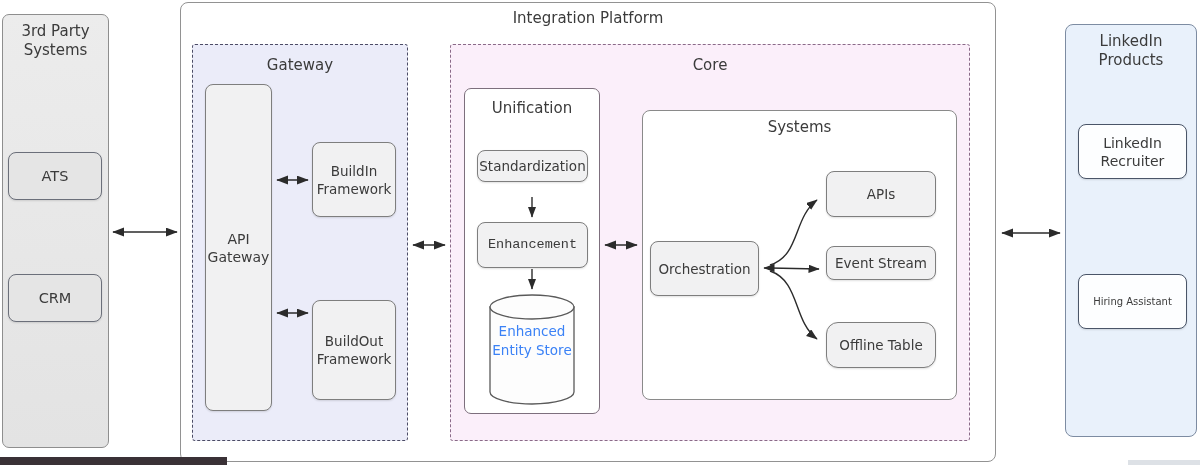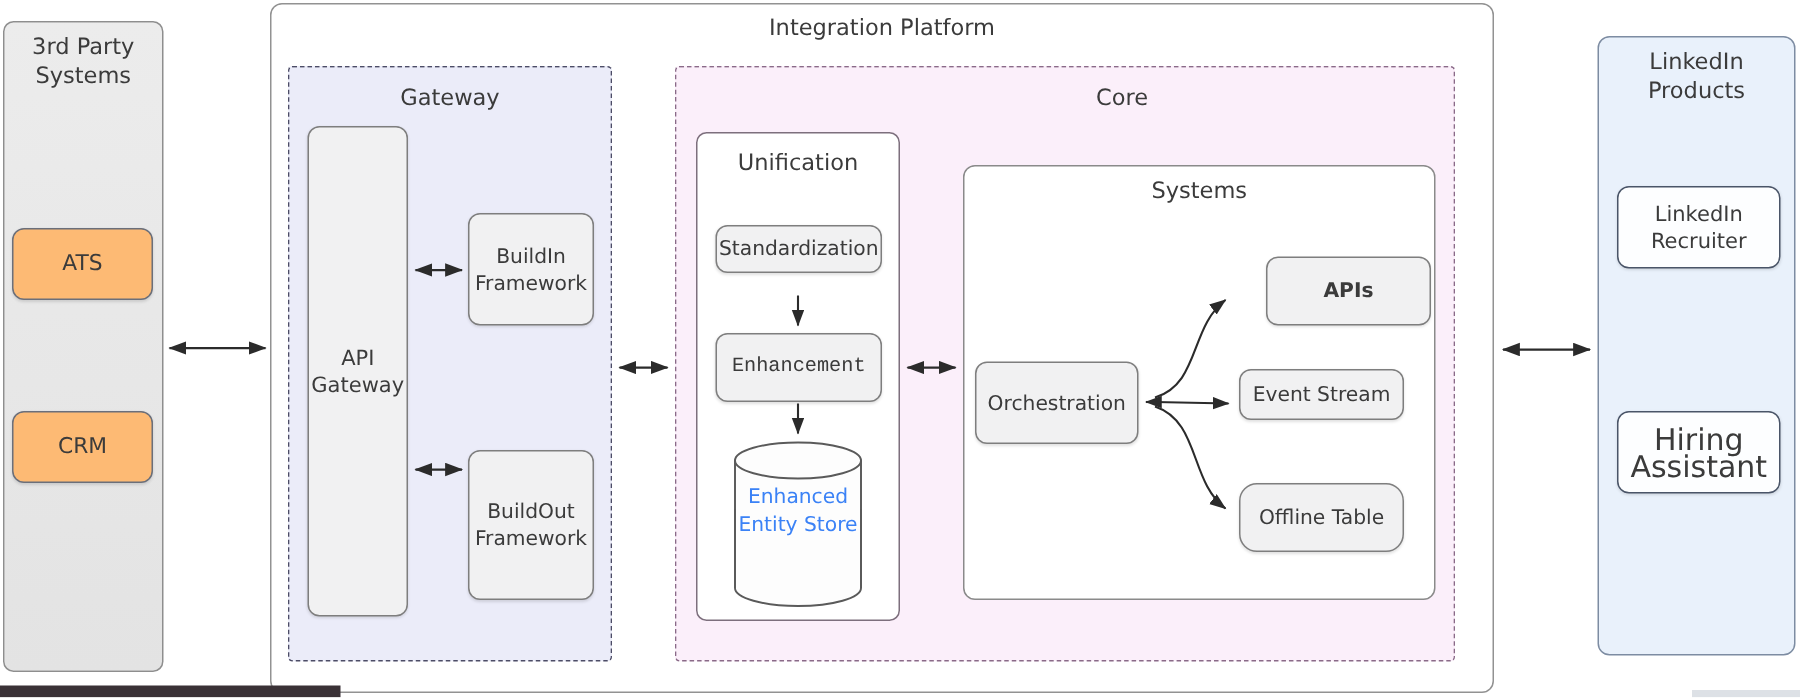"Core" div.container-title { padding-left: 38px -> none }
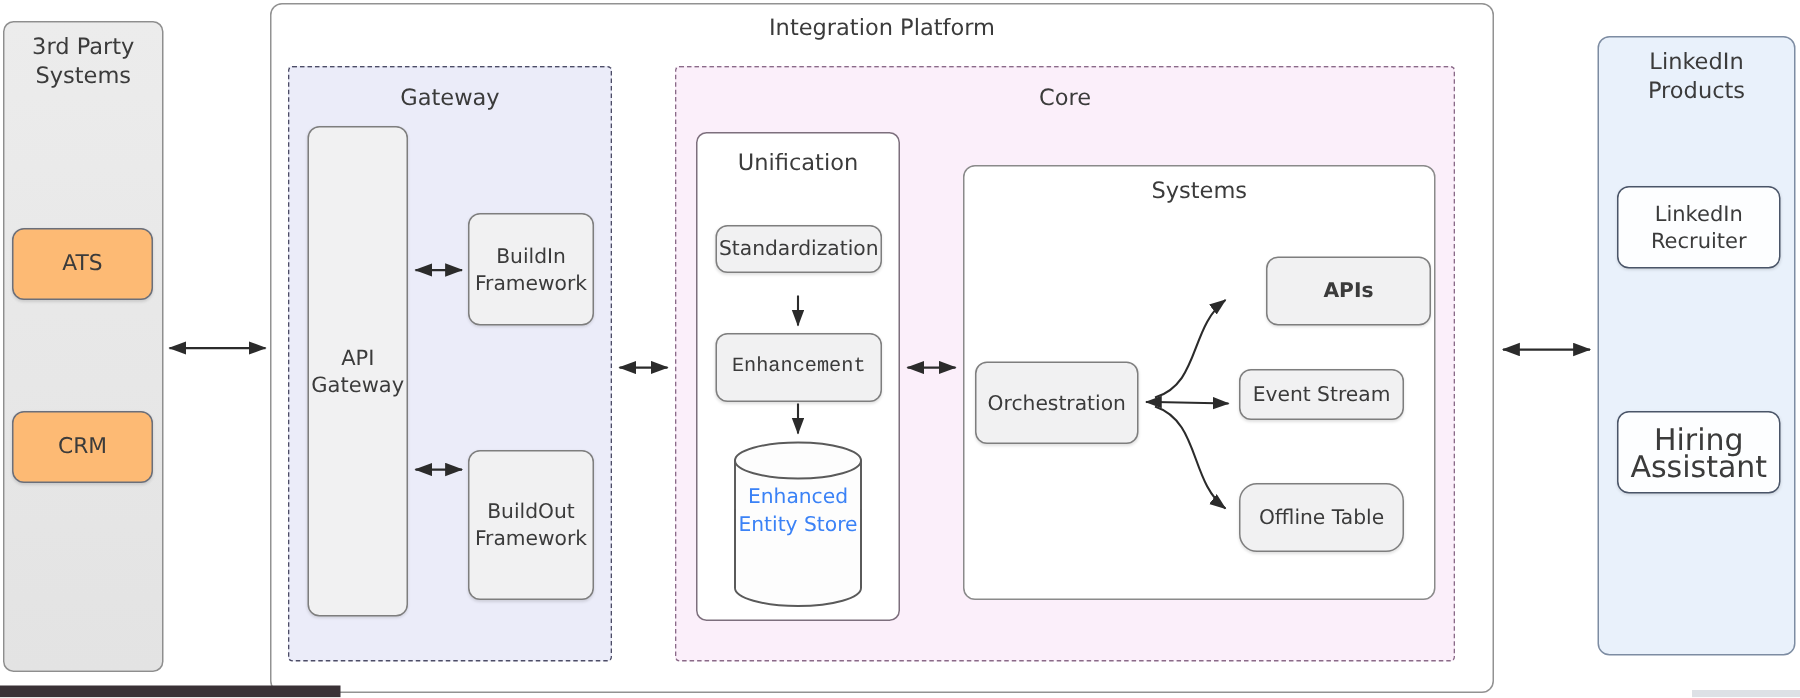"ATS" .node.white { background: #fdba74 -> #e5e5e5 }
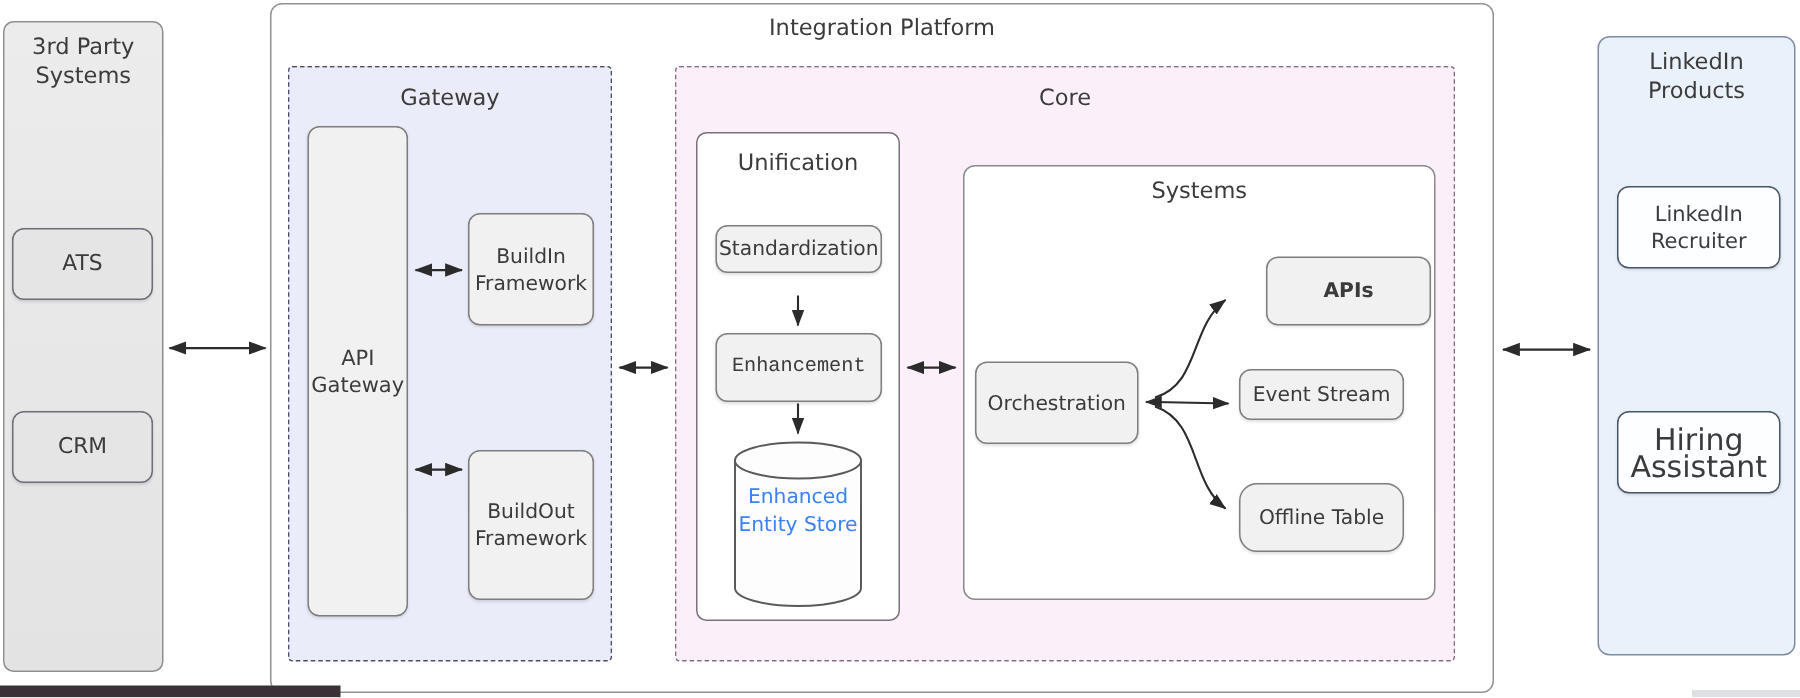"APIs" .apis { font-weight: bold -> none; left: 844px -> 826px }
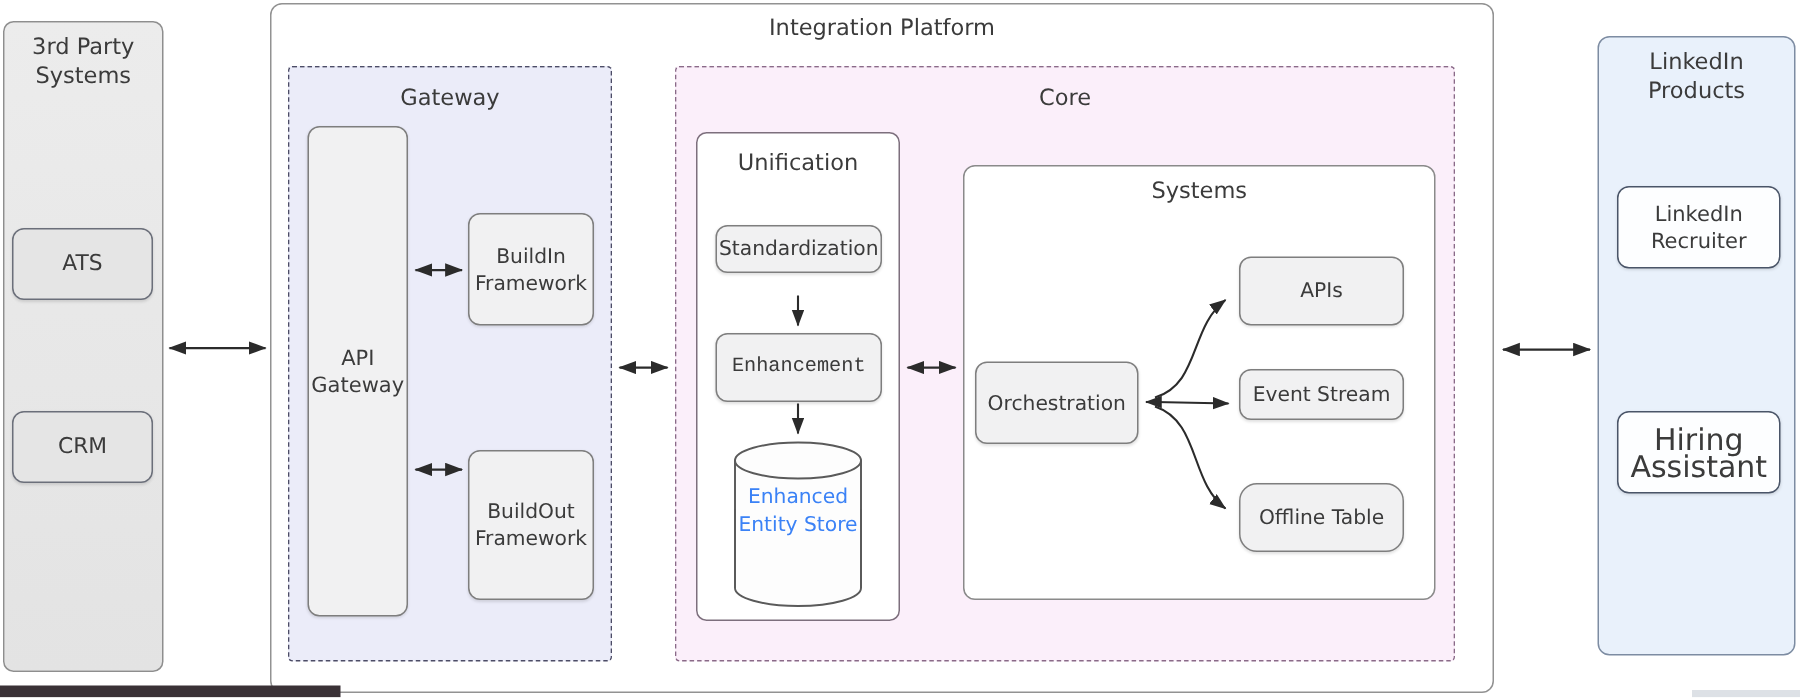"Hiring Assistant" .hiring-assistant { font-size: 20px -> 10px }
